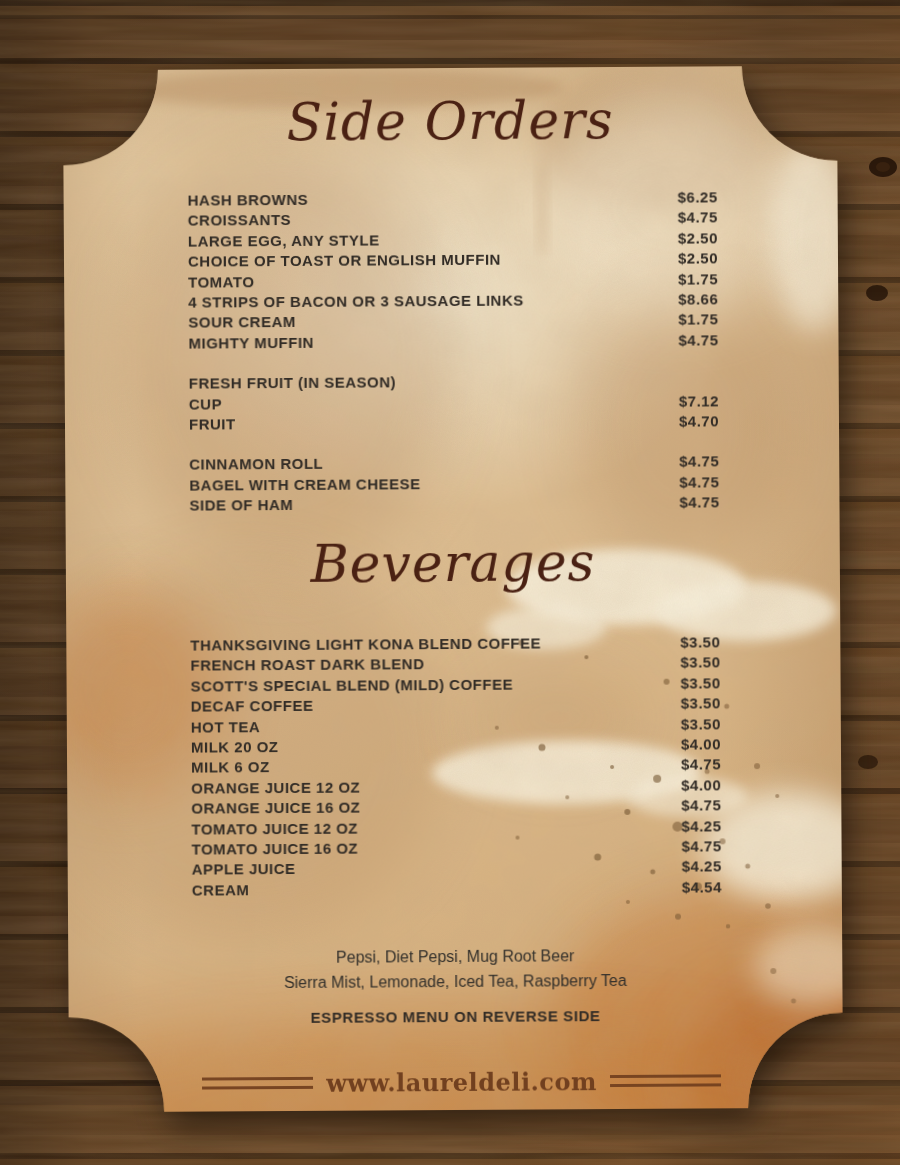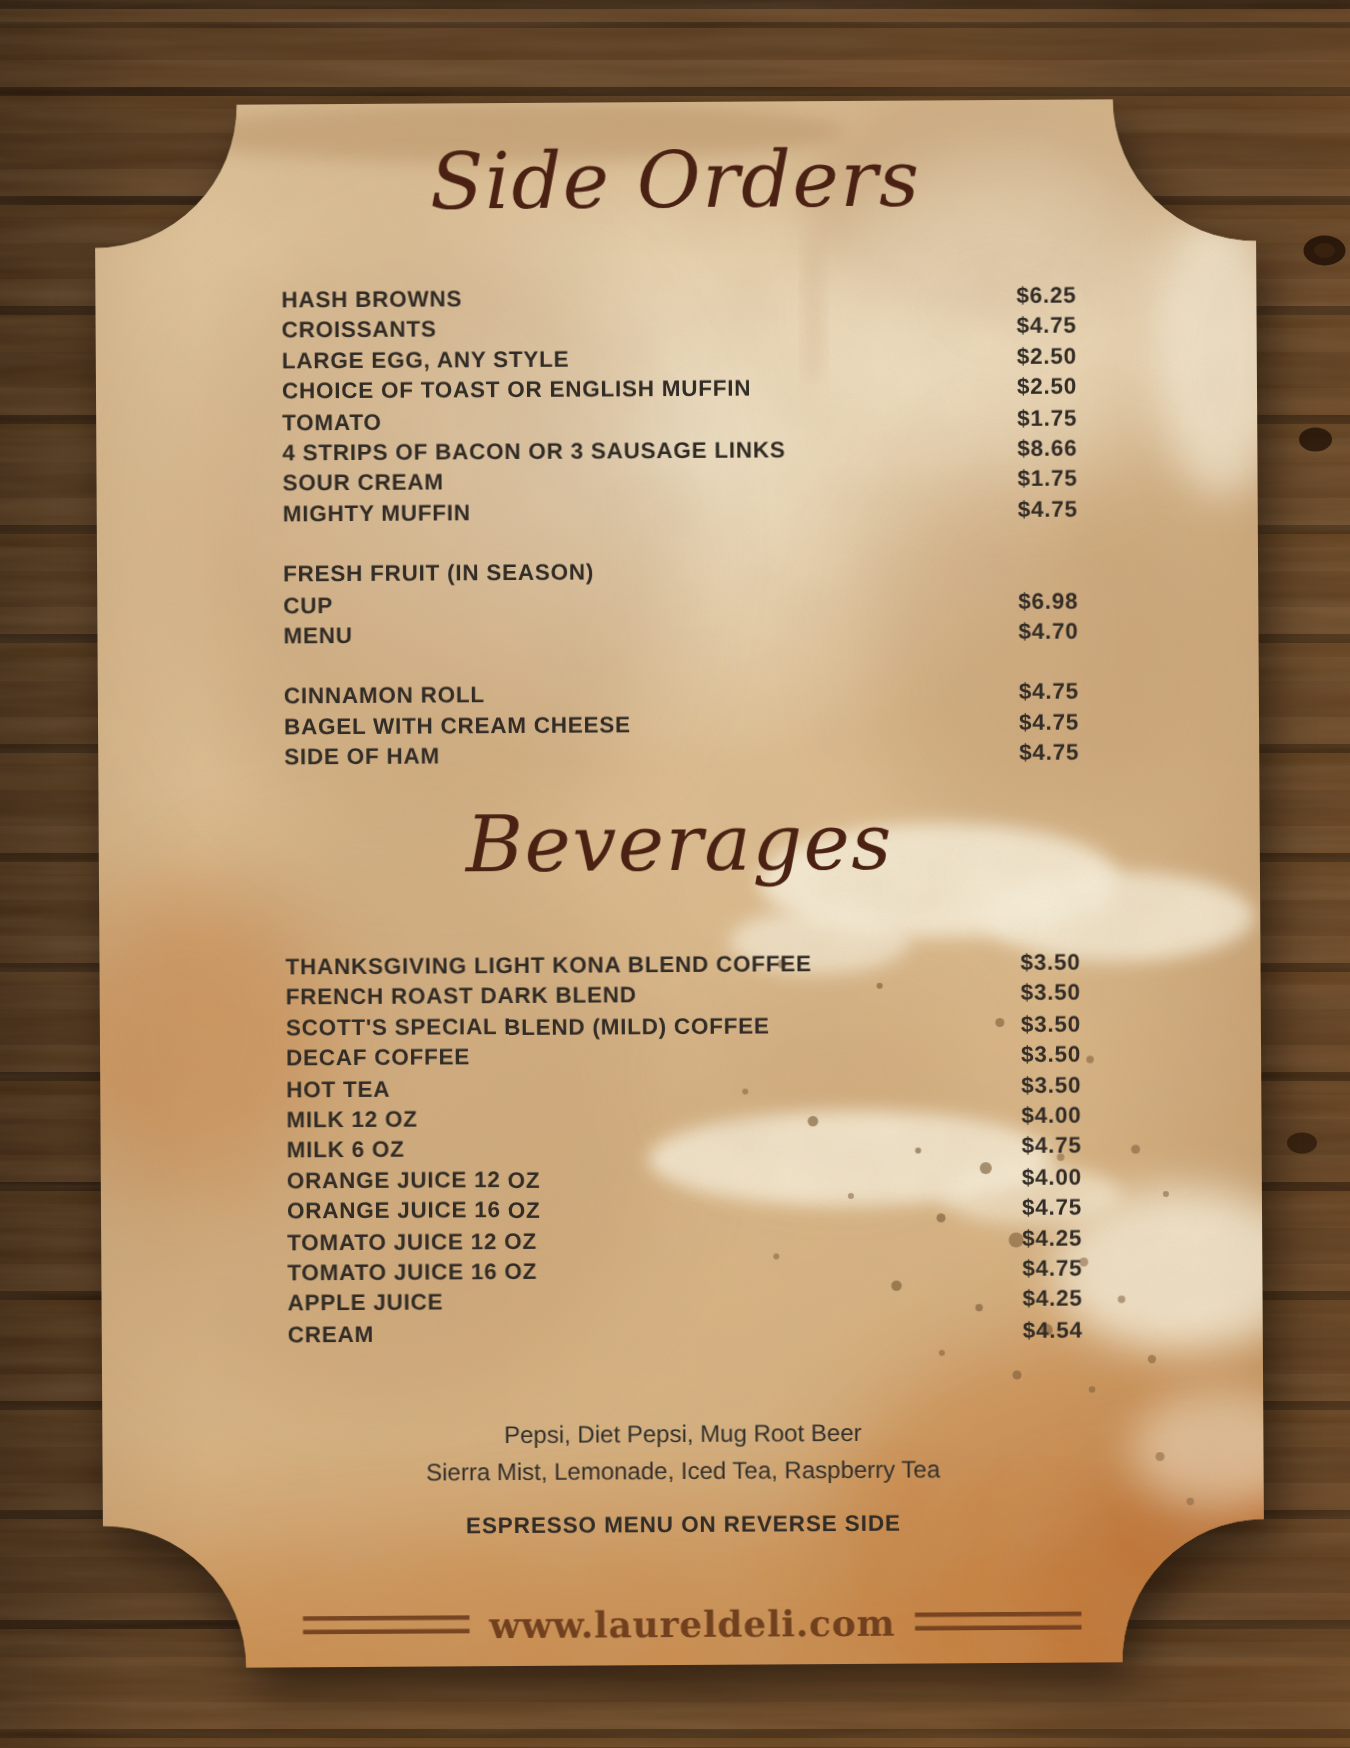"$6.98" span.price { text: $6.98 -> $7.12 }
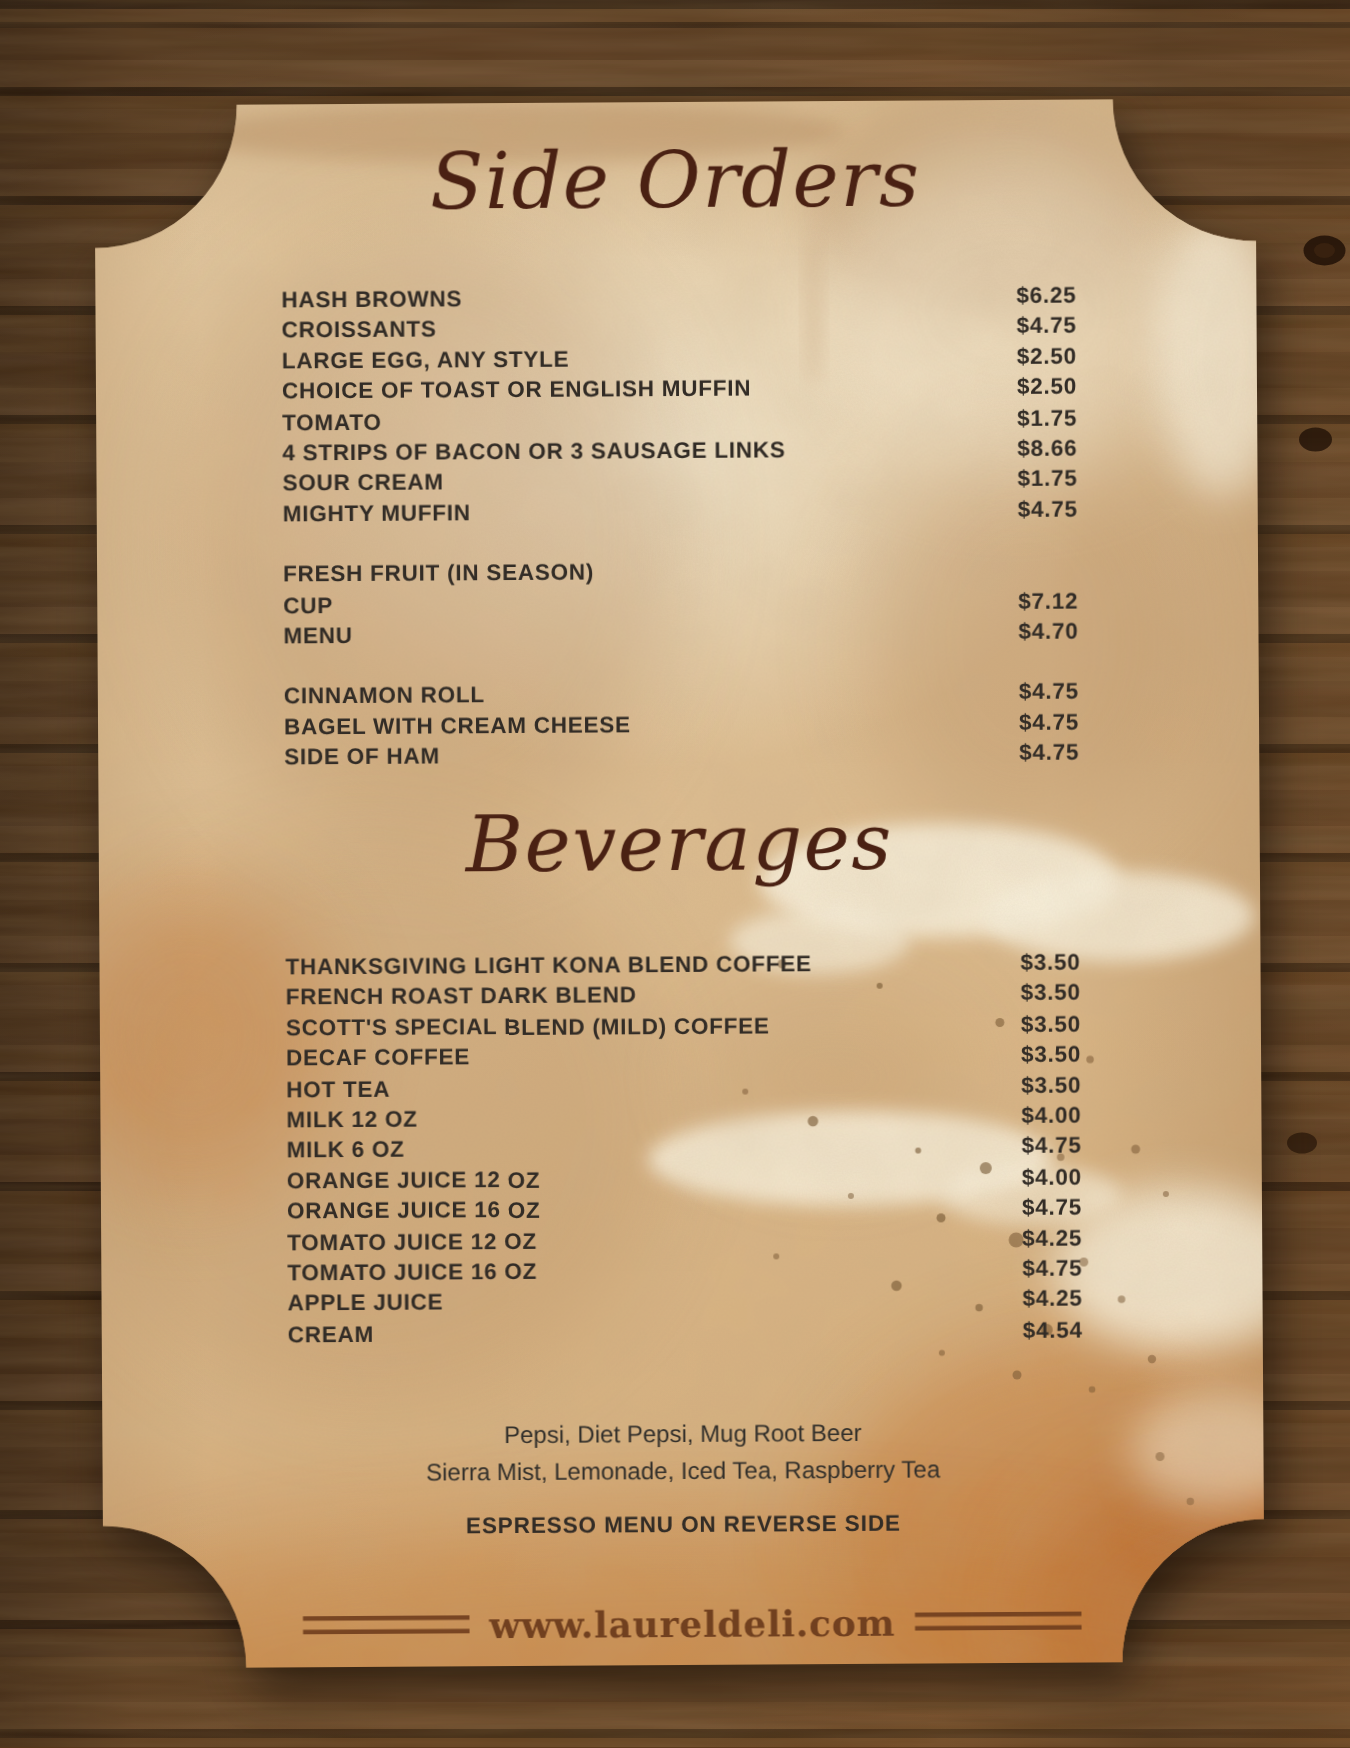"MENU" span.lbl { text: MENU -> FRUIT }
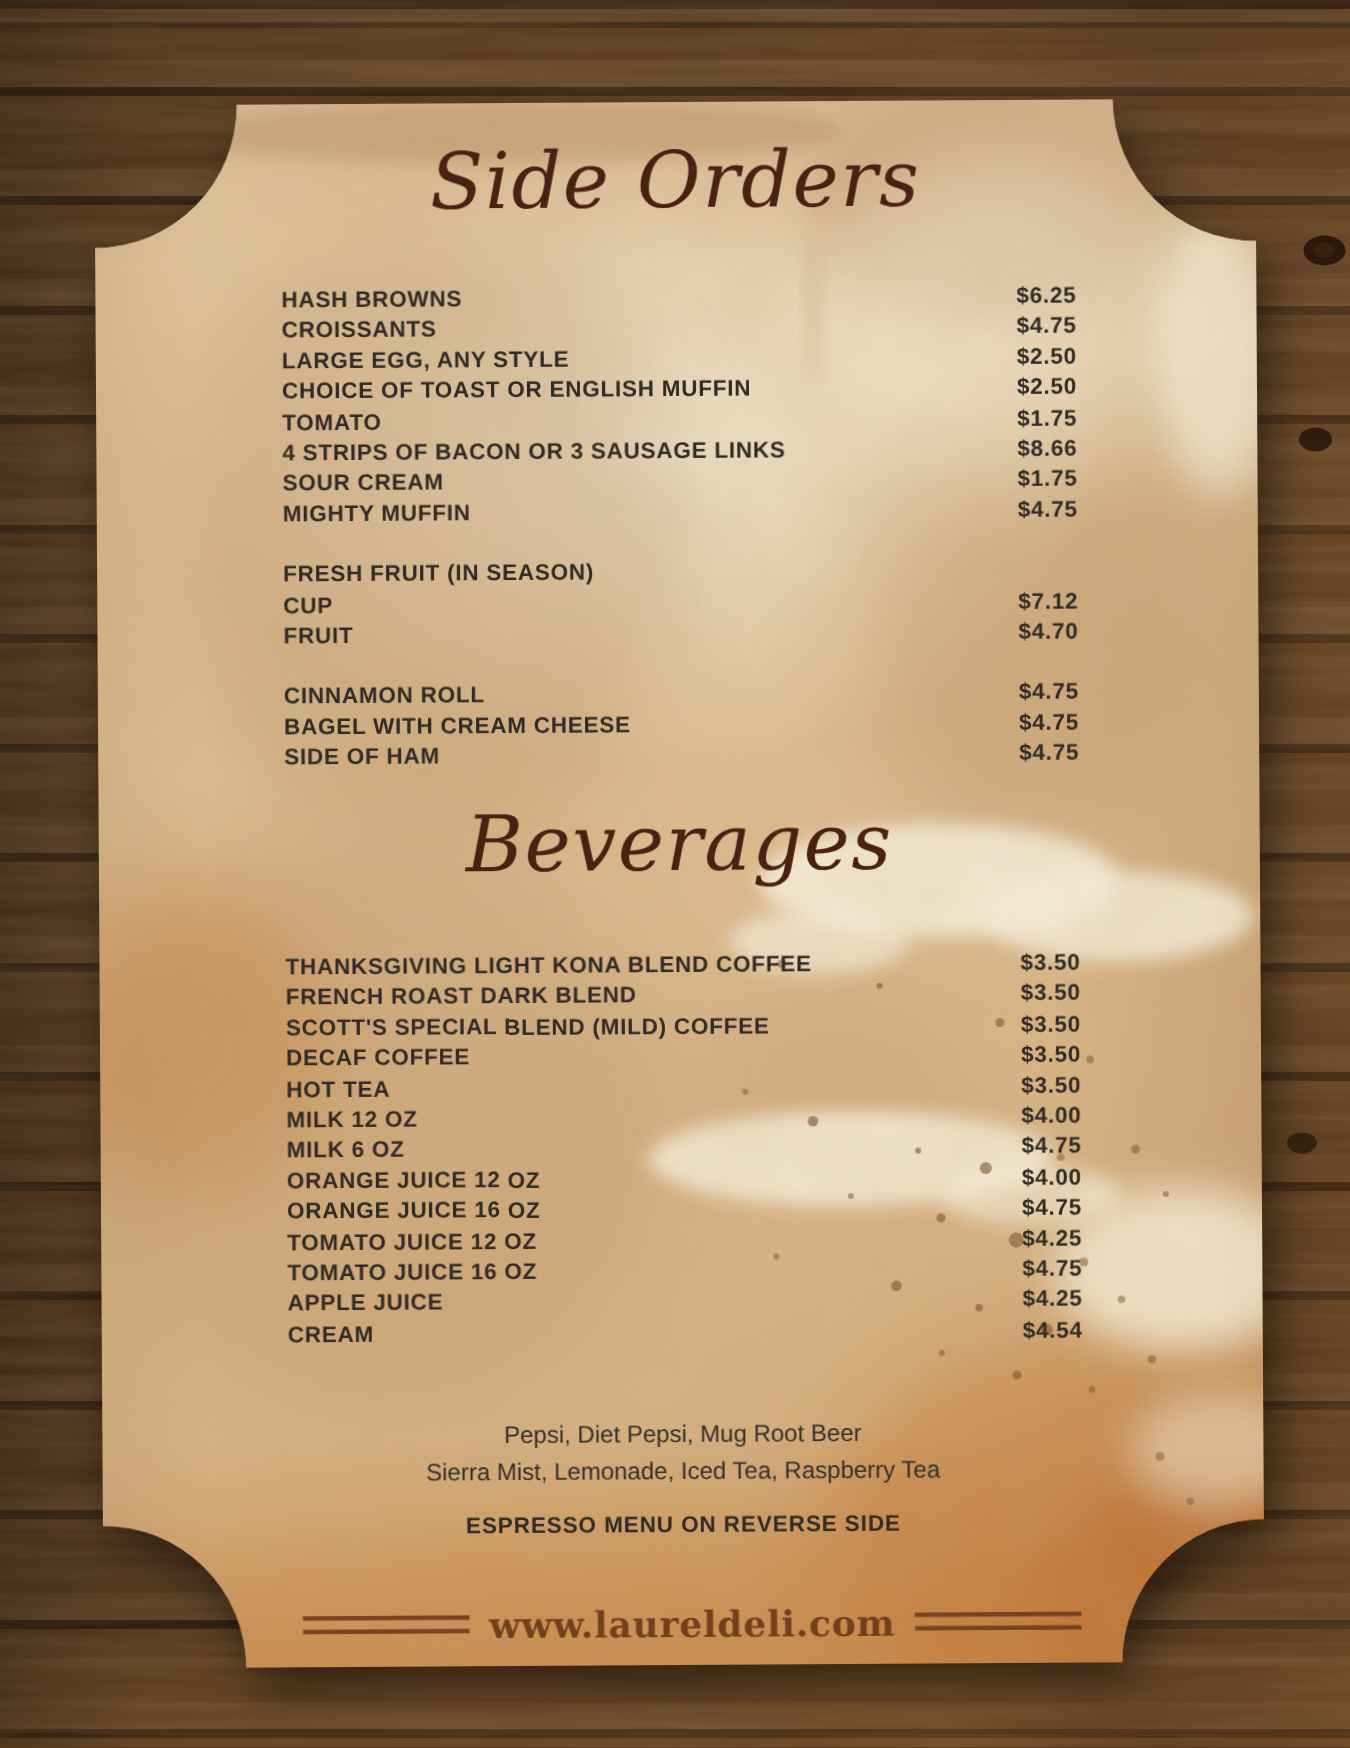"MILK 12 OZ" span.lbl { text: 12 -> 20 }
